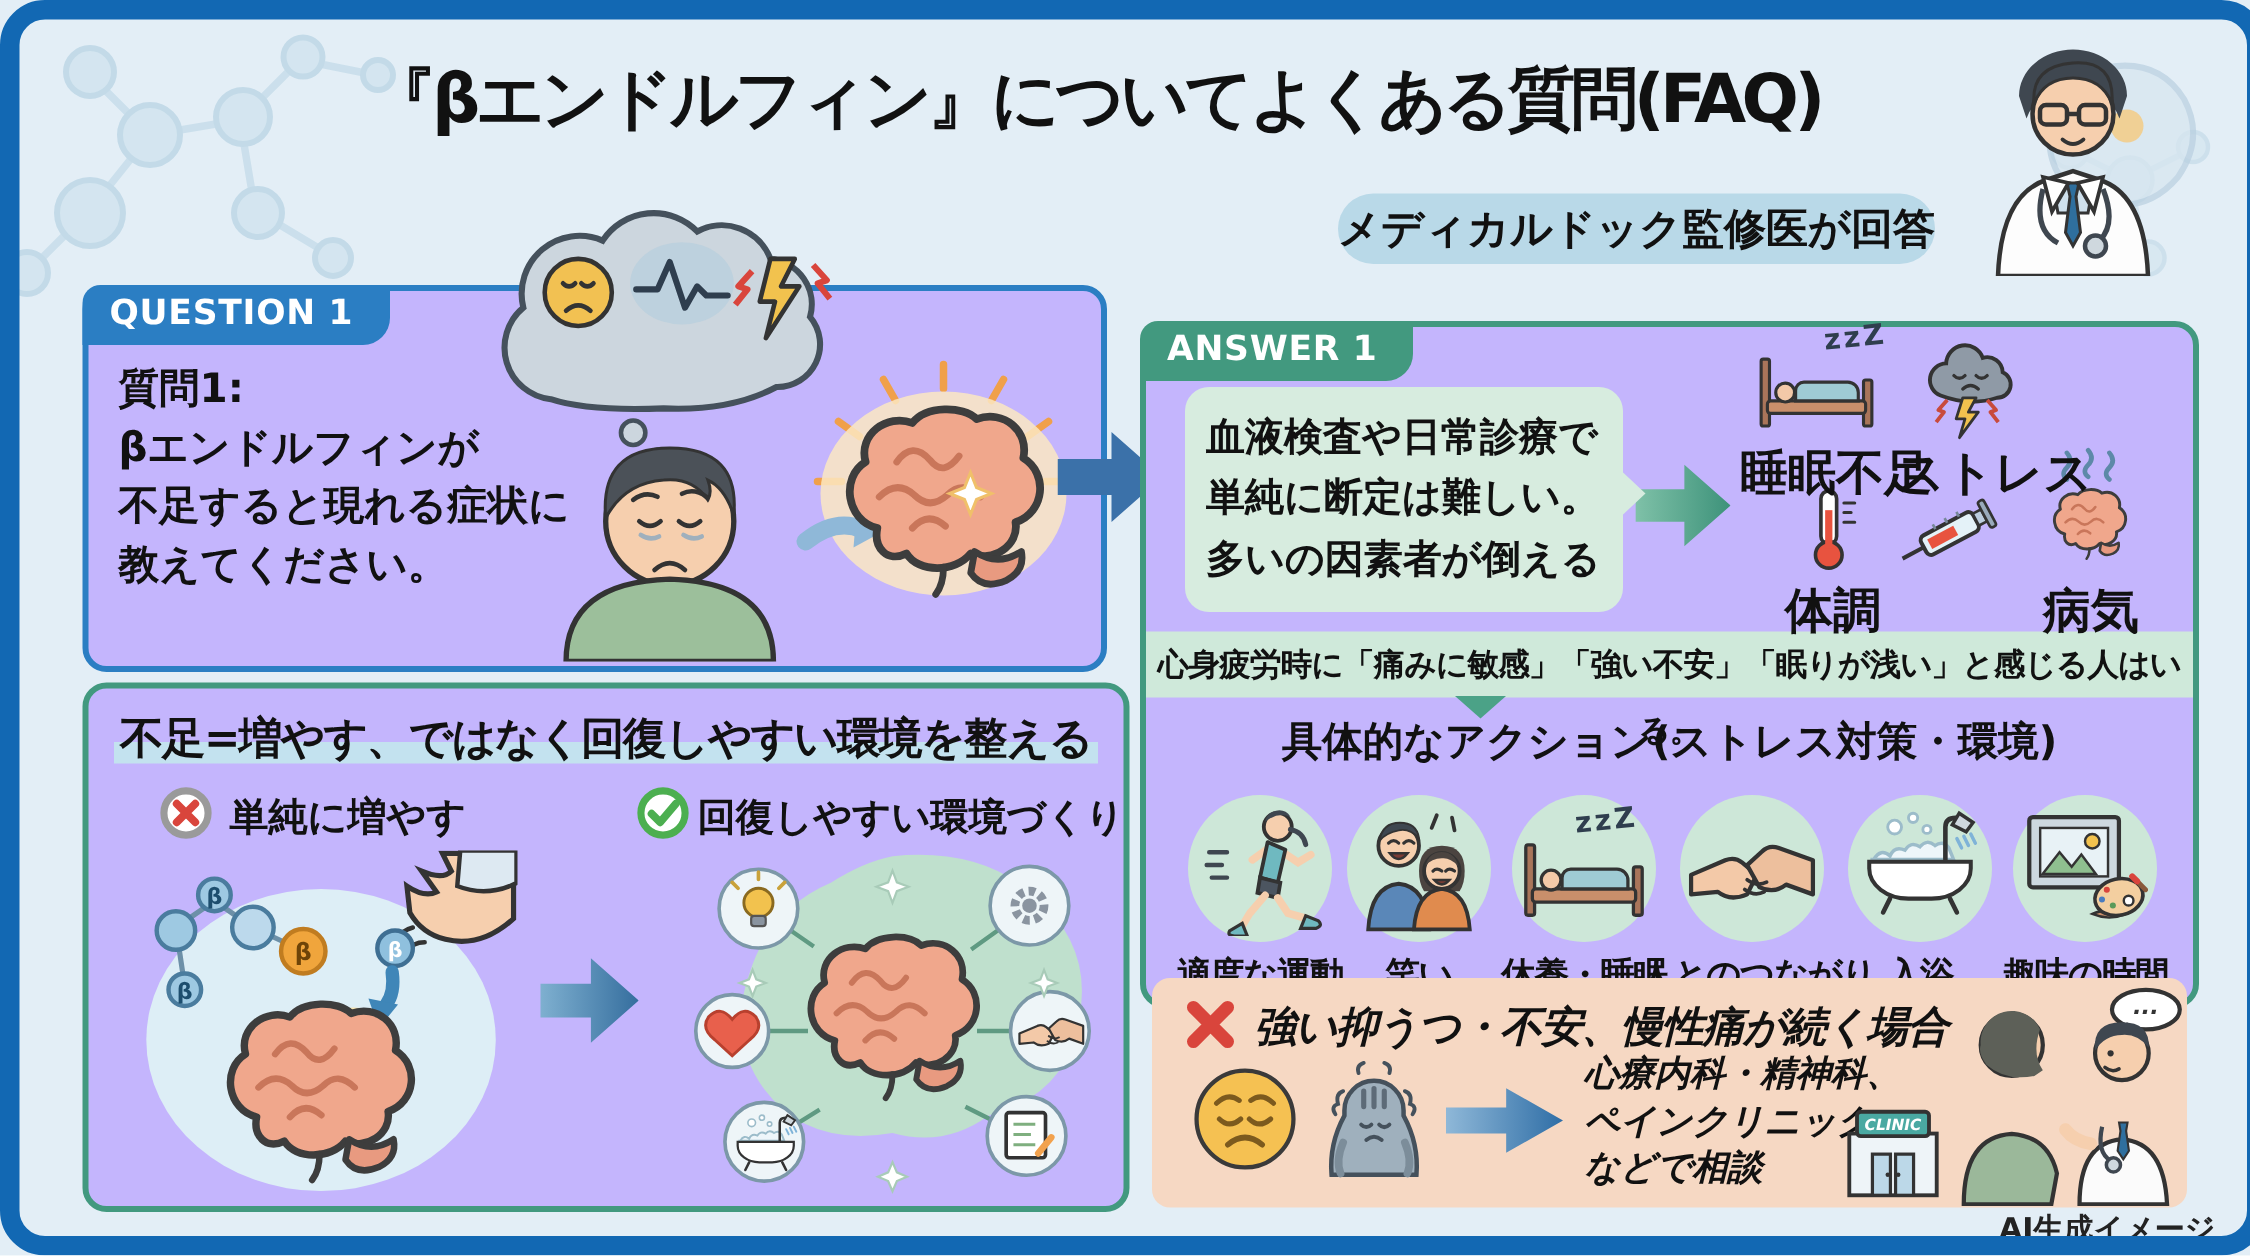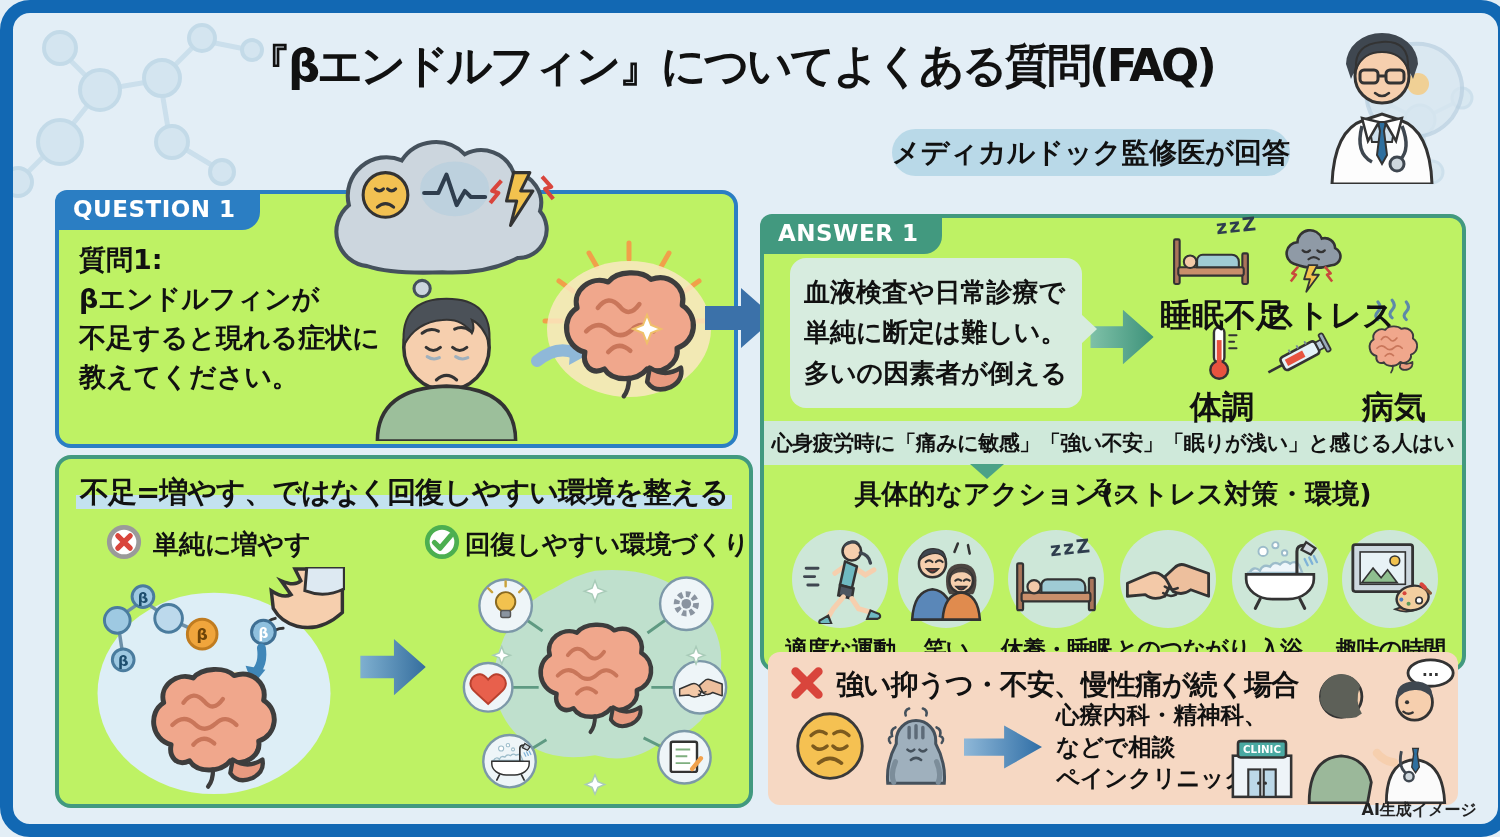"QUESTION 1" .box { background: #bef264 -> #c4b5fd }
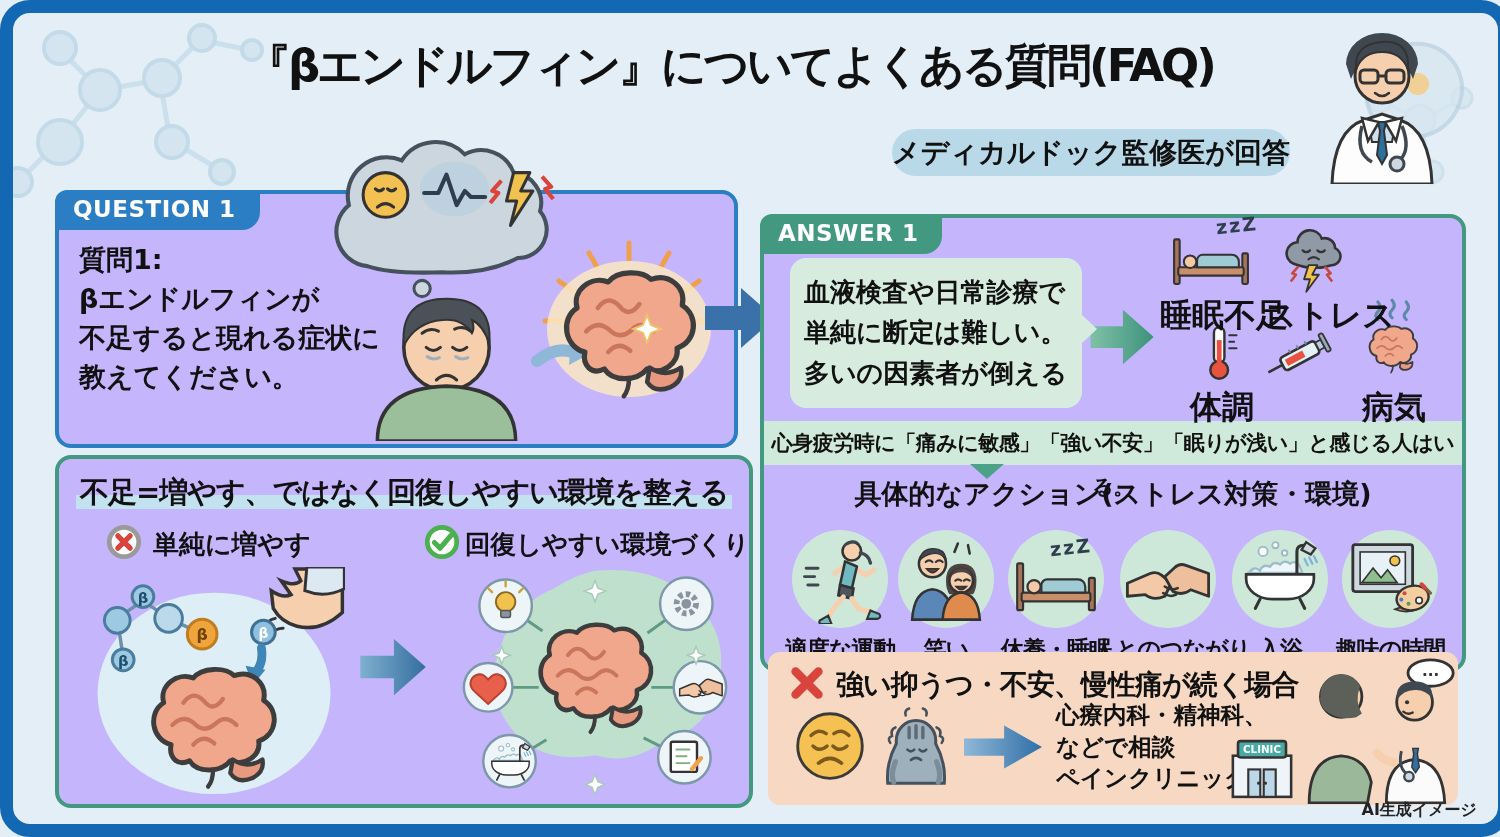"強い抑うつ・不安、慢性痛が続く場合" #caution-box { font-style: none -> italic }
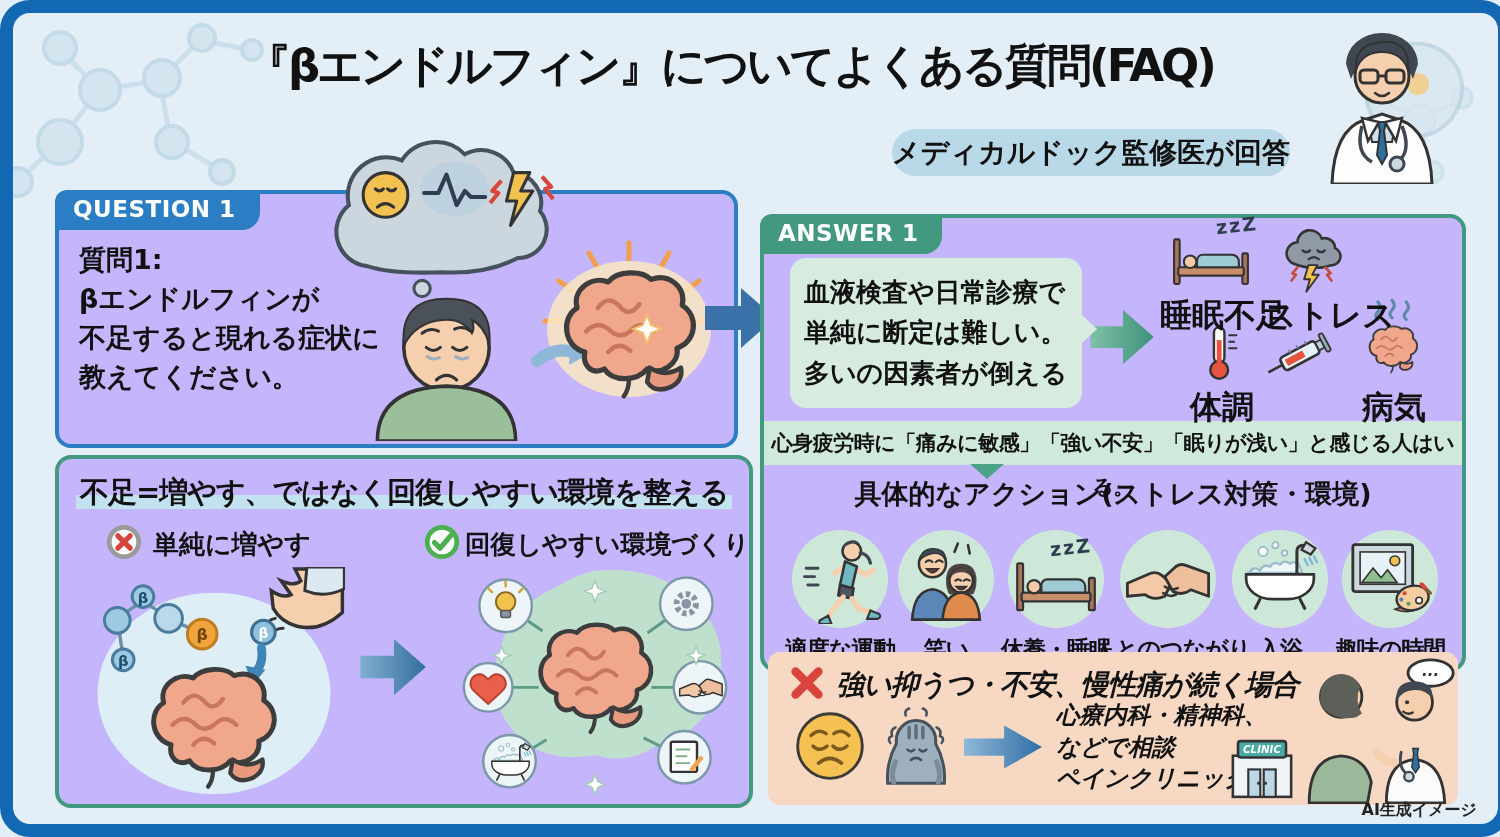"などで相談" div { order: before "ペインクリニック" -> after "ペインクリニック" }
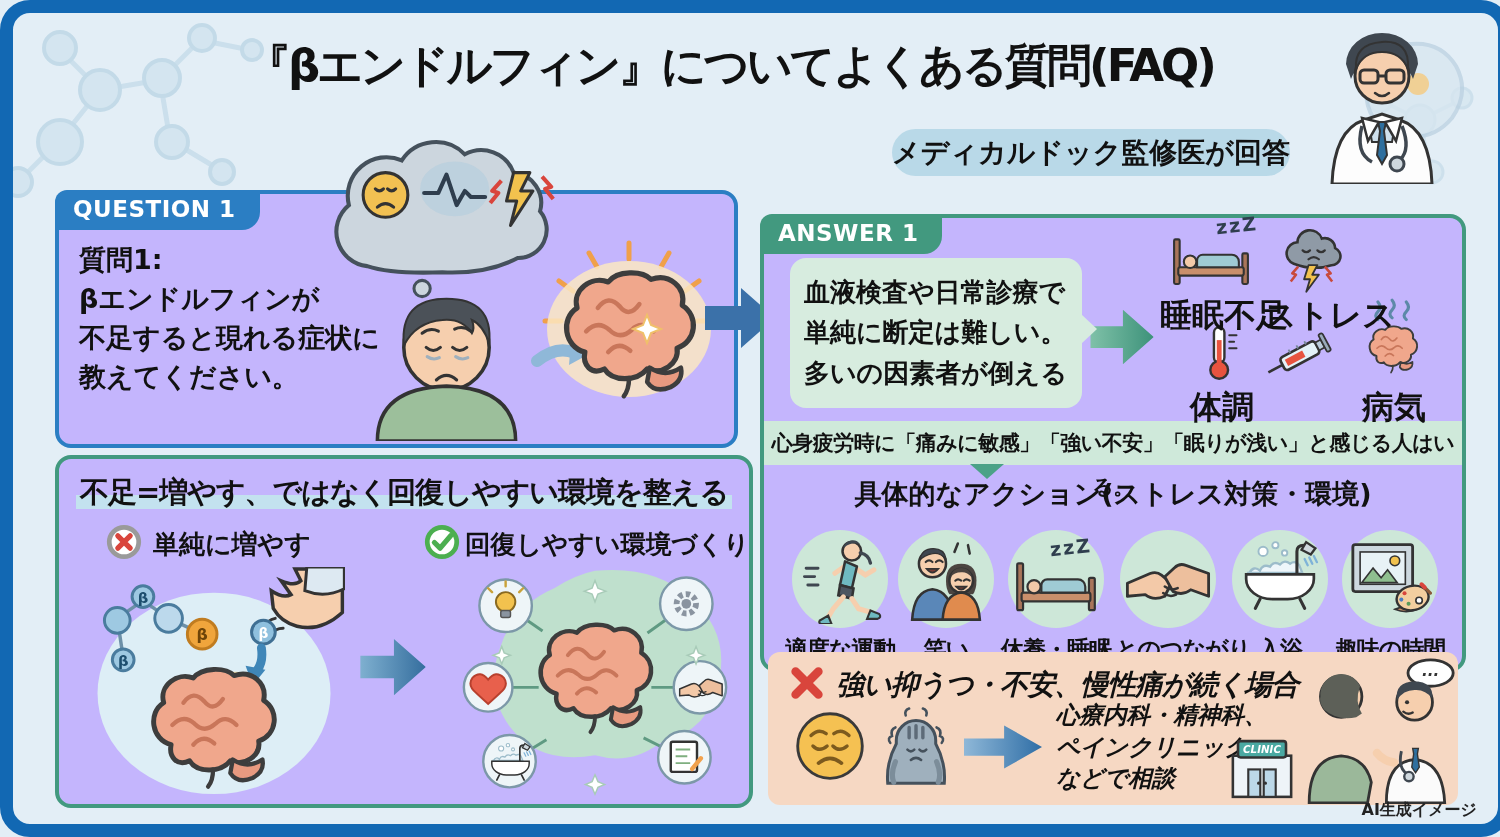"AI生成イメージ" #watermark { bottom: 16px -> 4px; font-size: 16px -> 20px }
